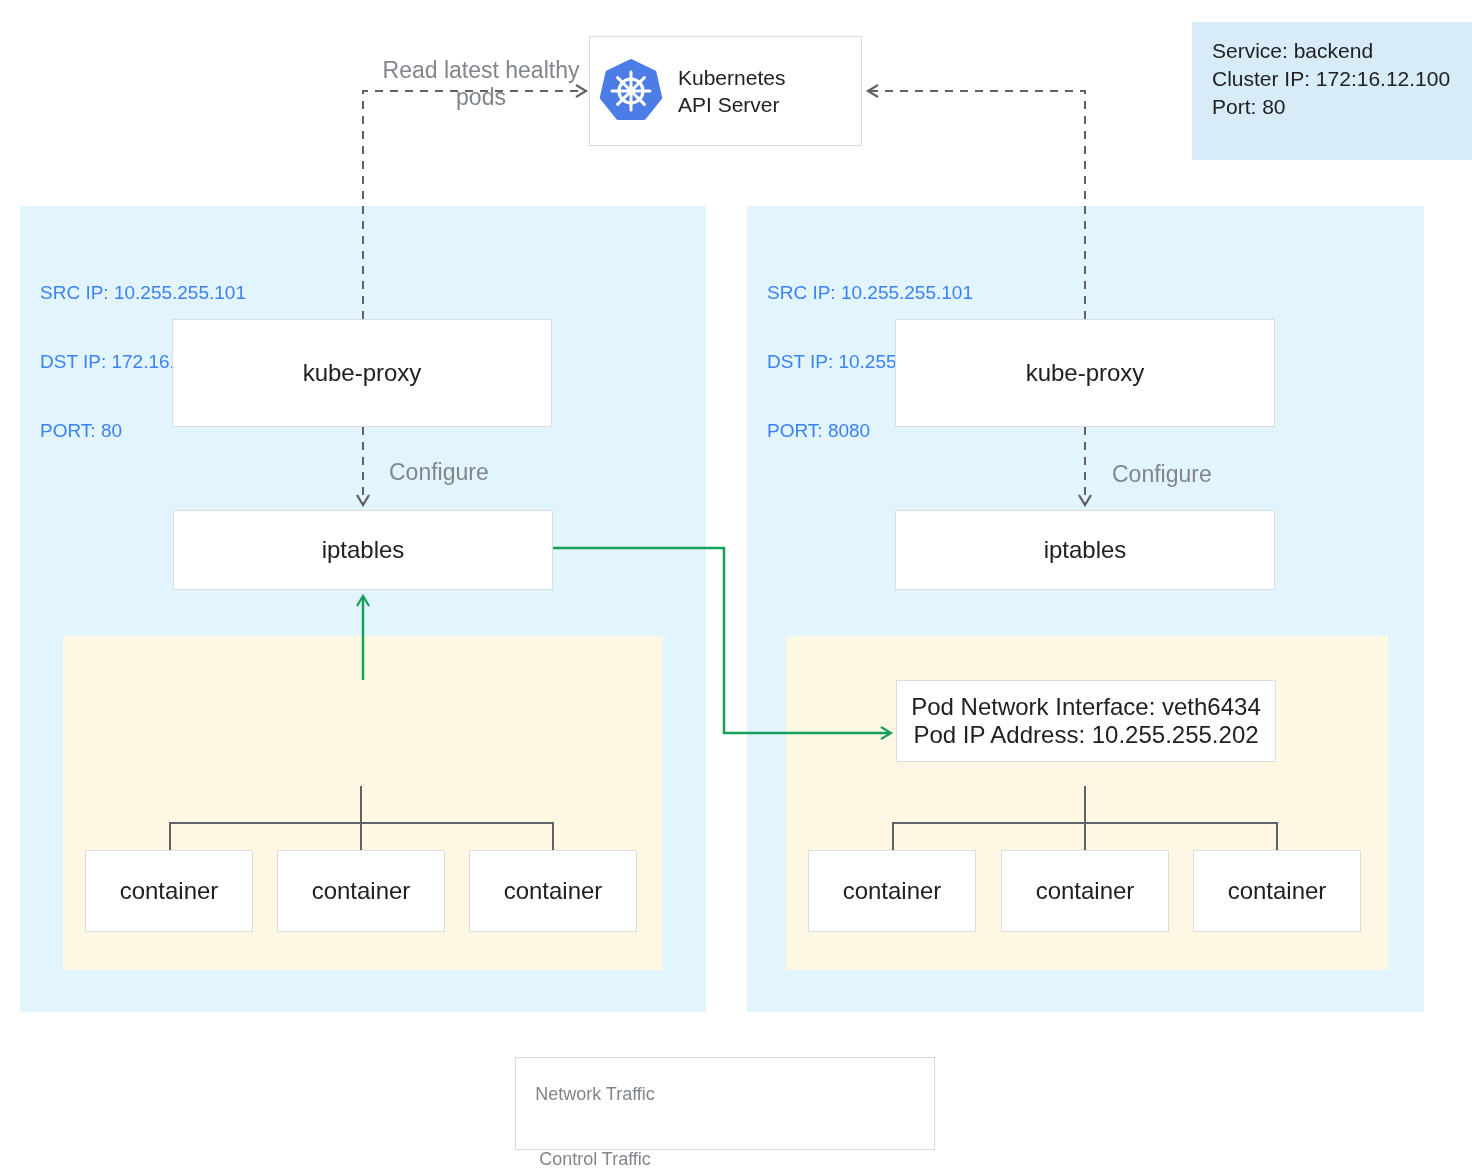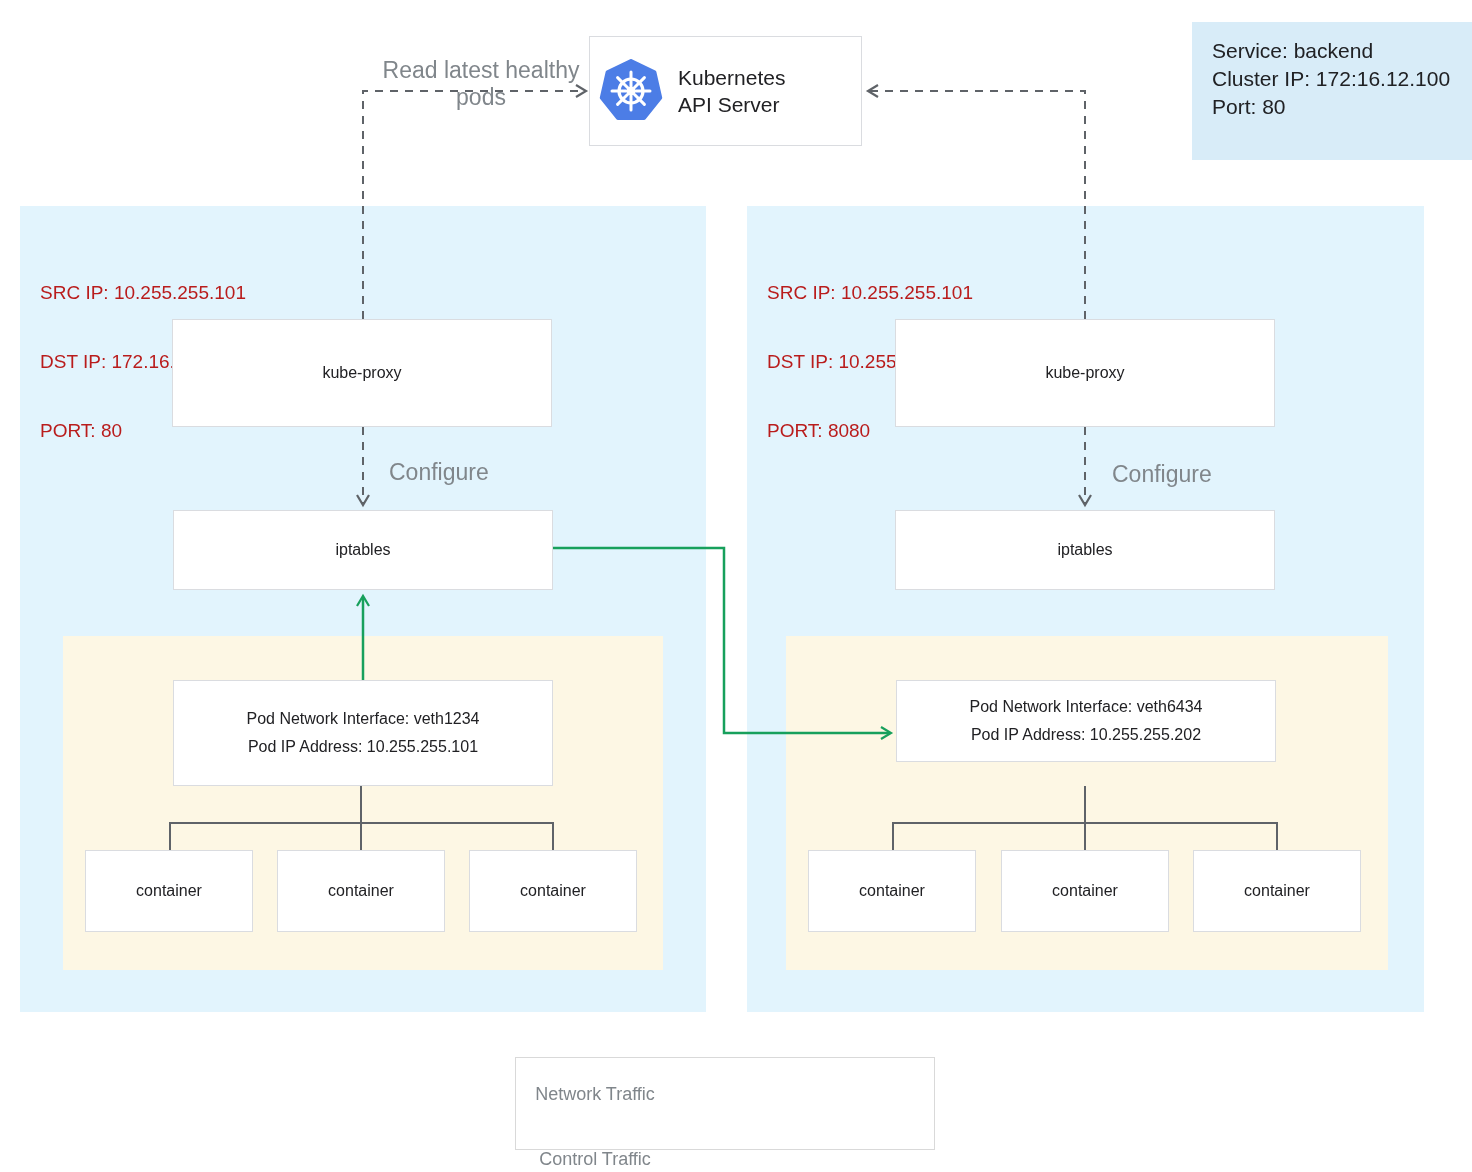"SRC IP: 10.255.255.101" .hdr { color: #b91c1c -> #3b82f6 }
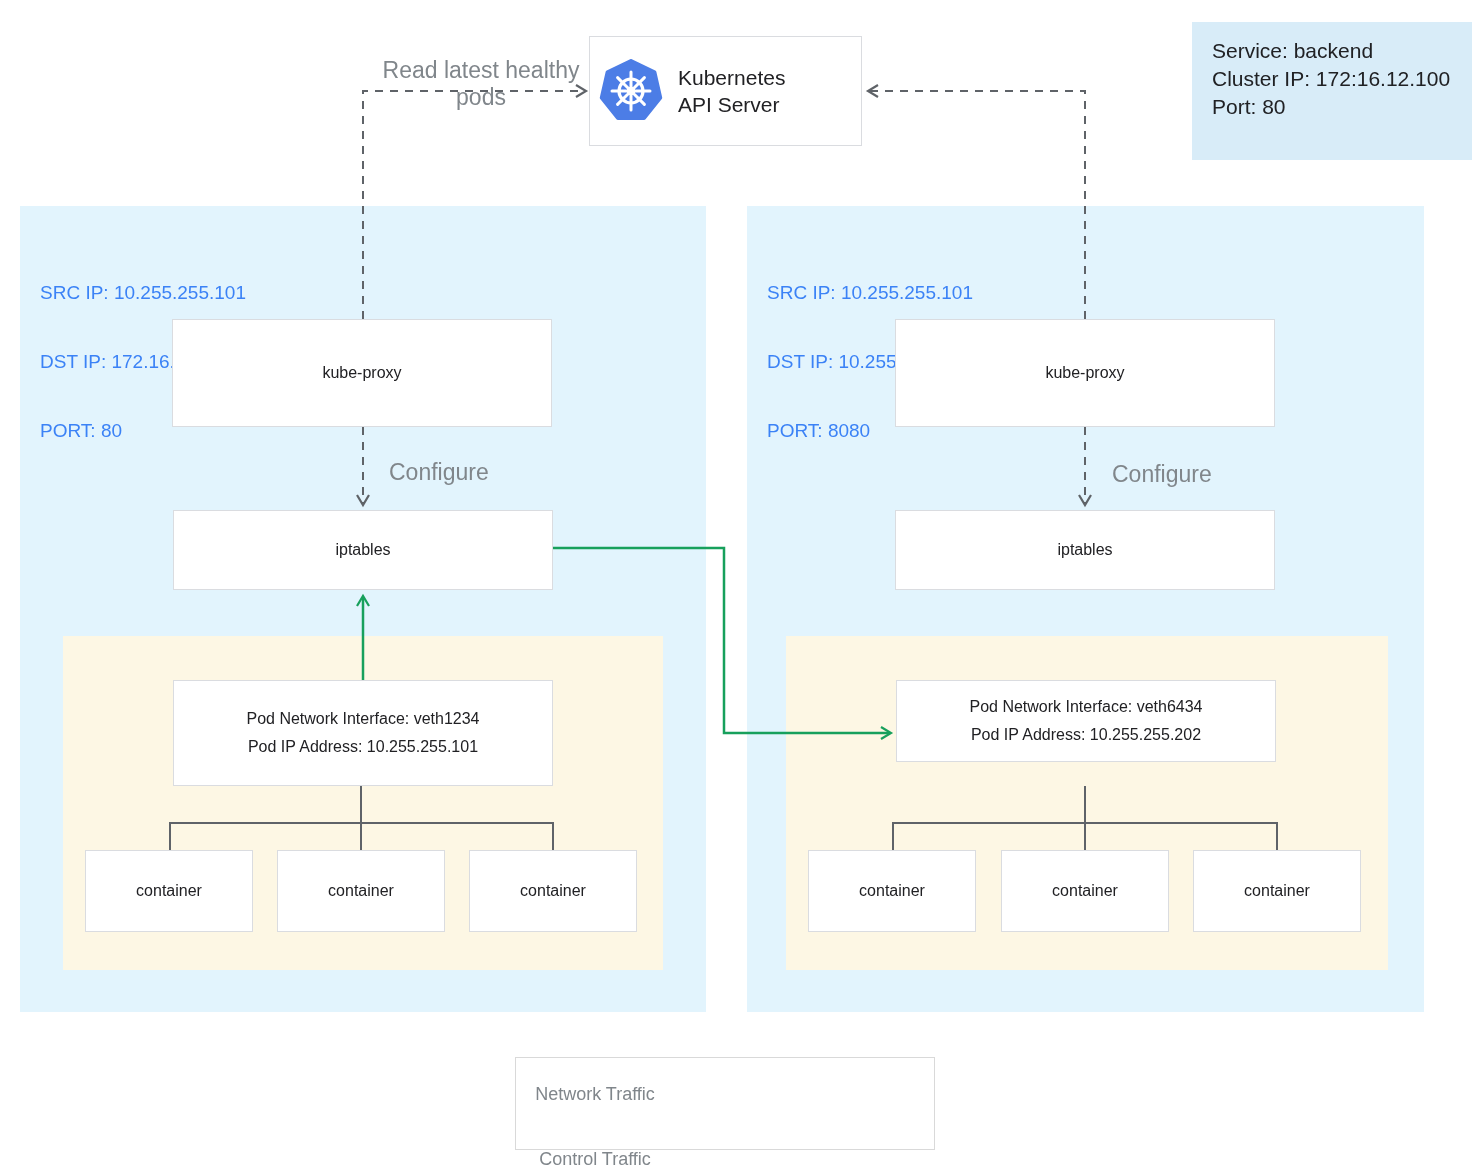"kube-proxy" .wbox { font-size: 16px -> 24px }
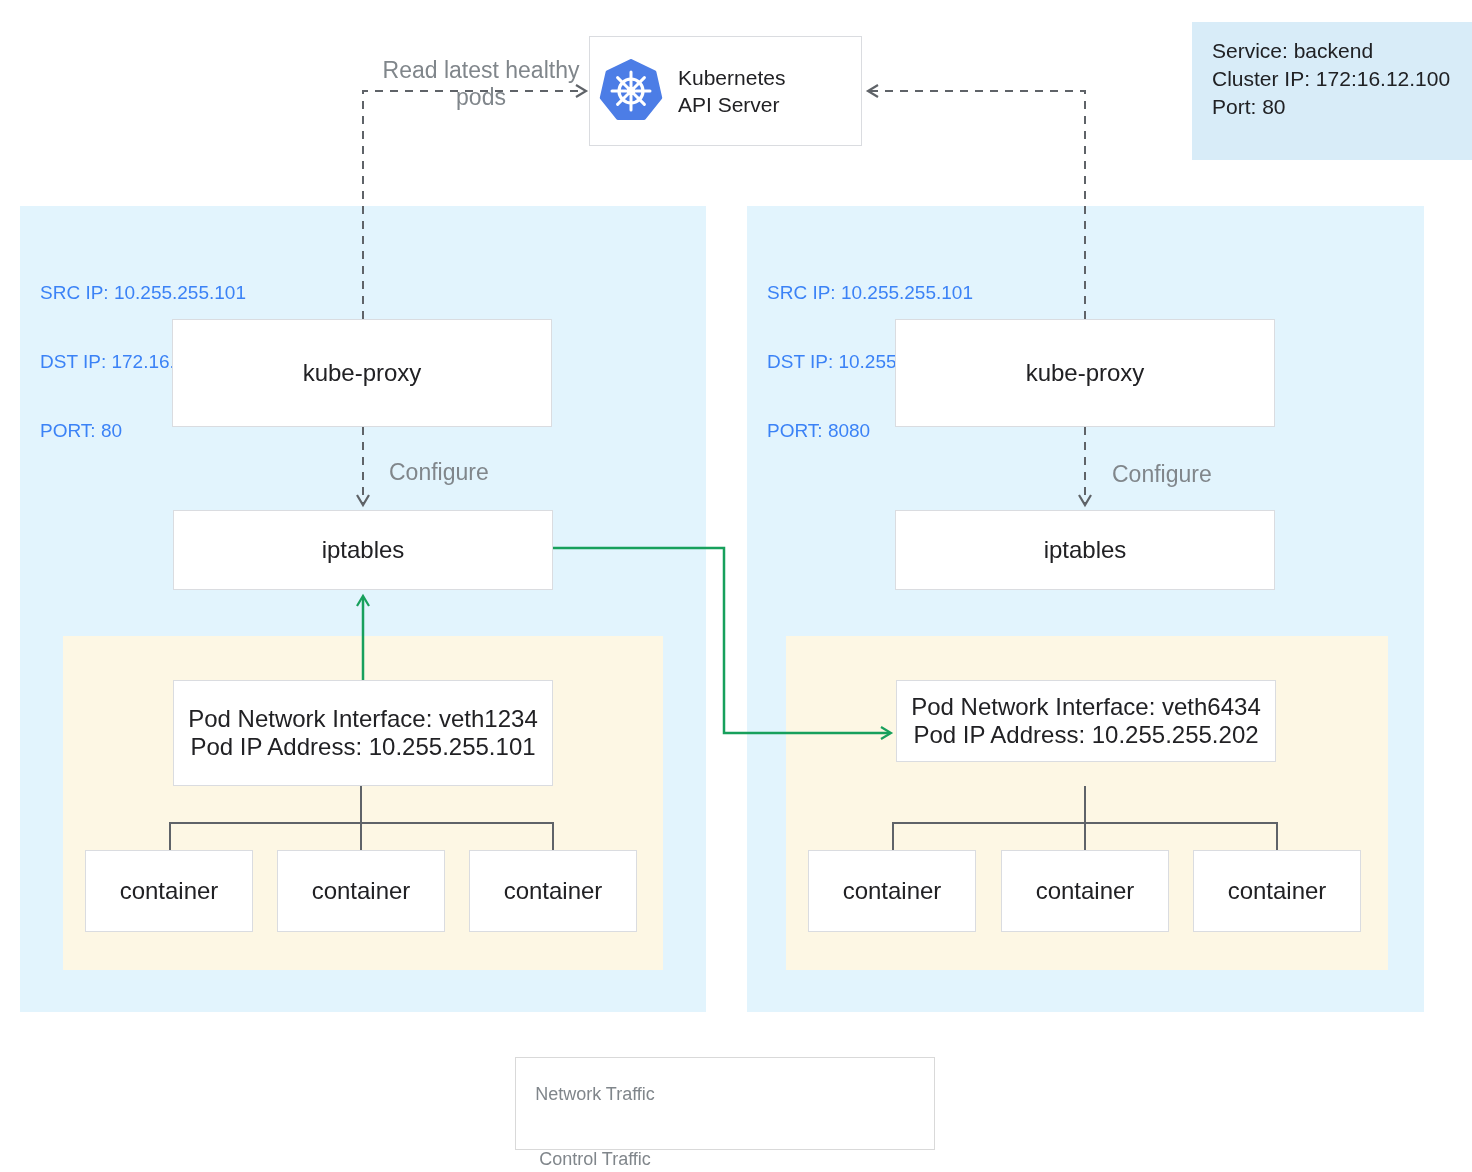"Pod Network Interface: veth1234" div.wbox { html: <div> <div>Pod Network Interface: veth1234</div> <div>Pod IP Address: 10.255.255.101</div> </div> -> none }
